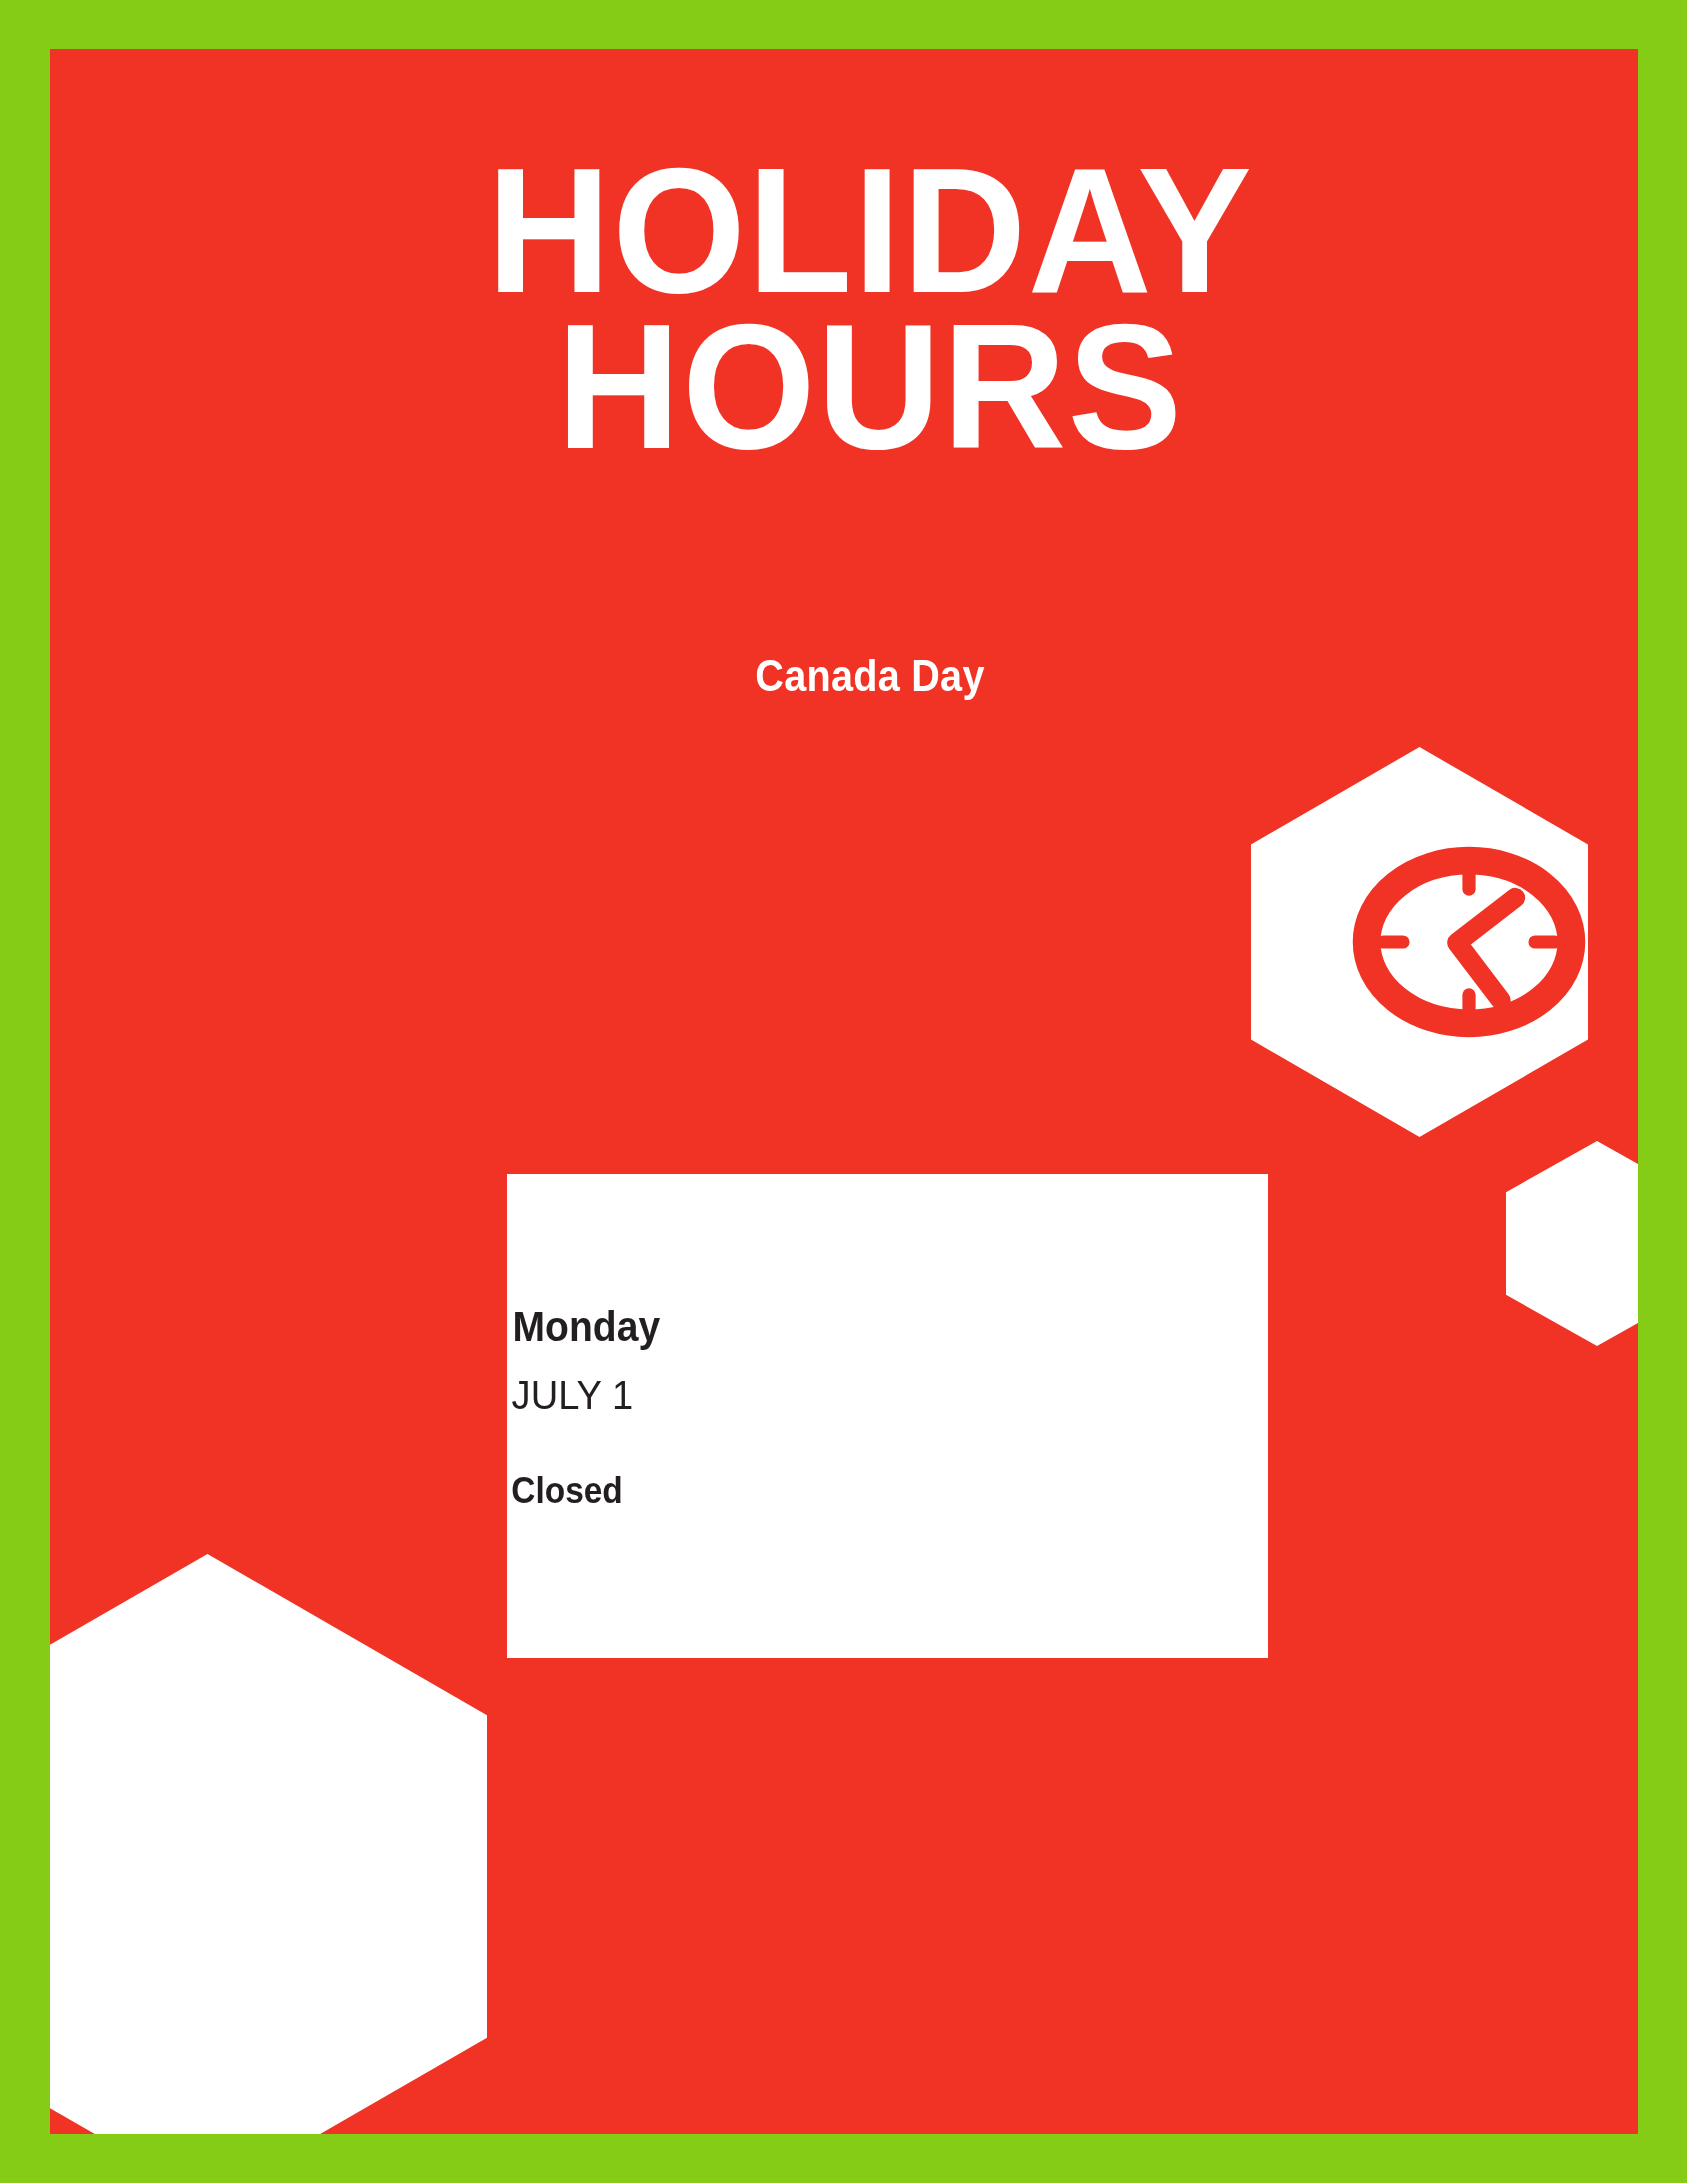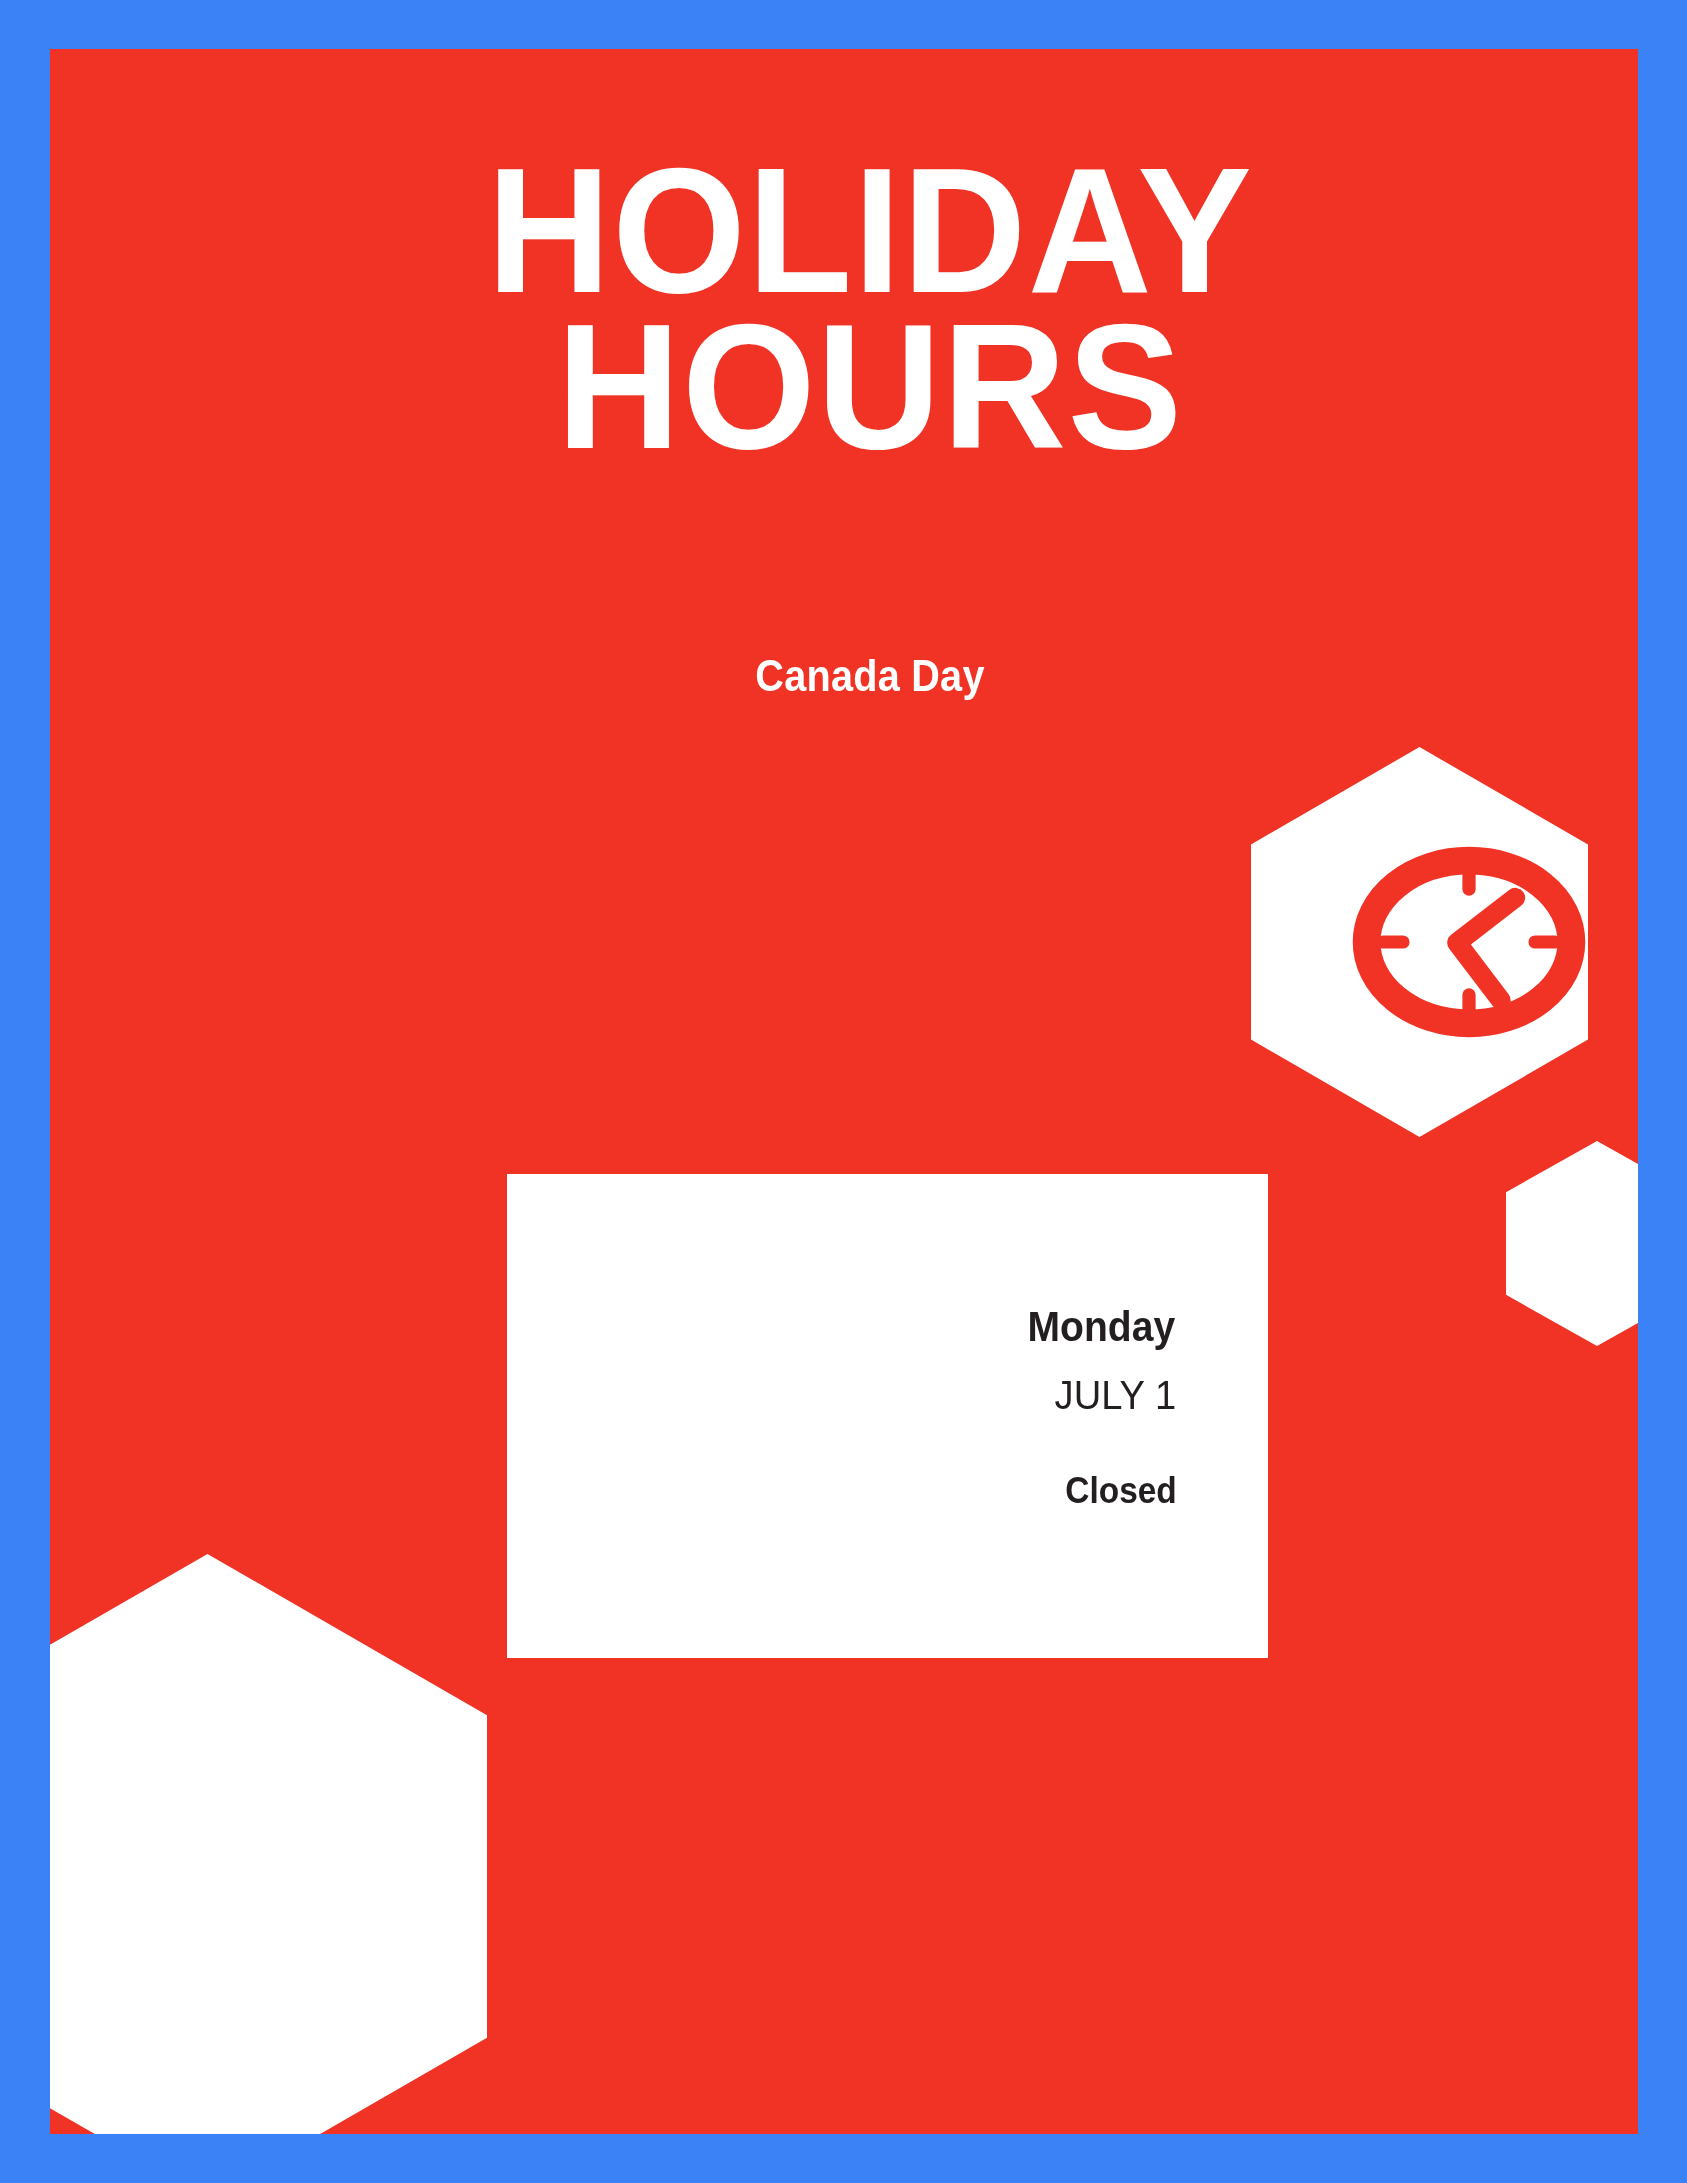"HOLIDAY" #poster { background: #3b82f6 -> #84cc16 }
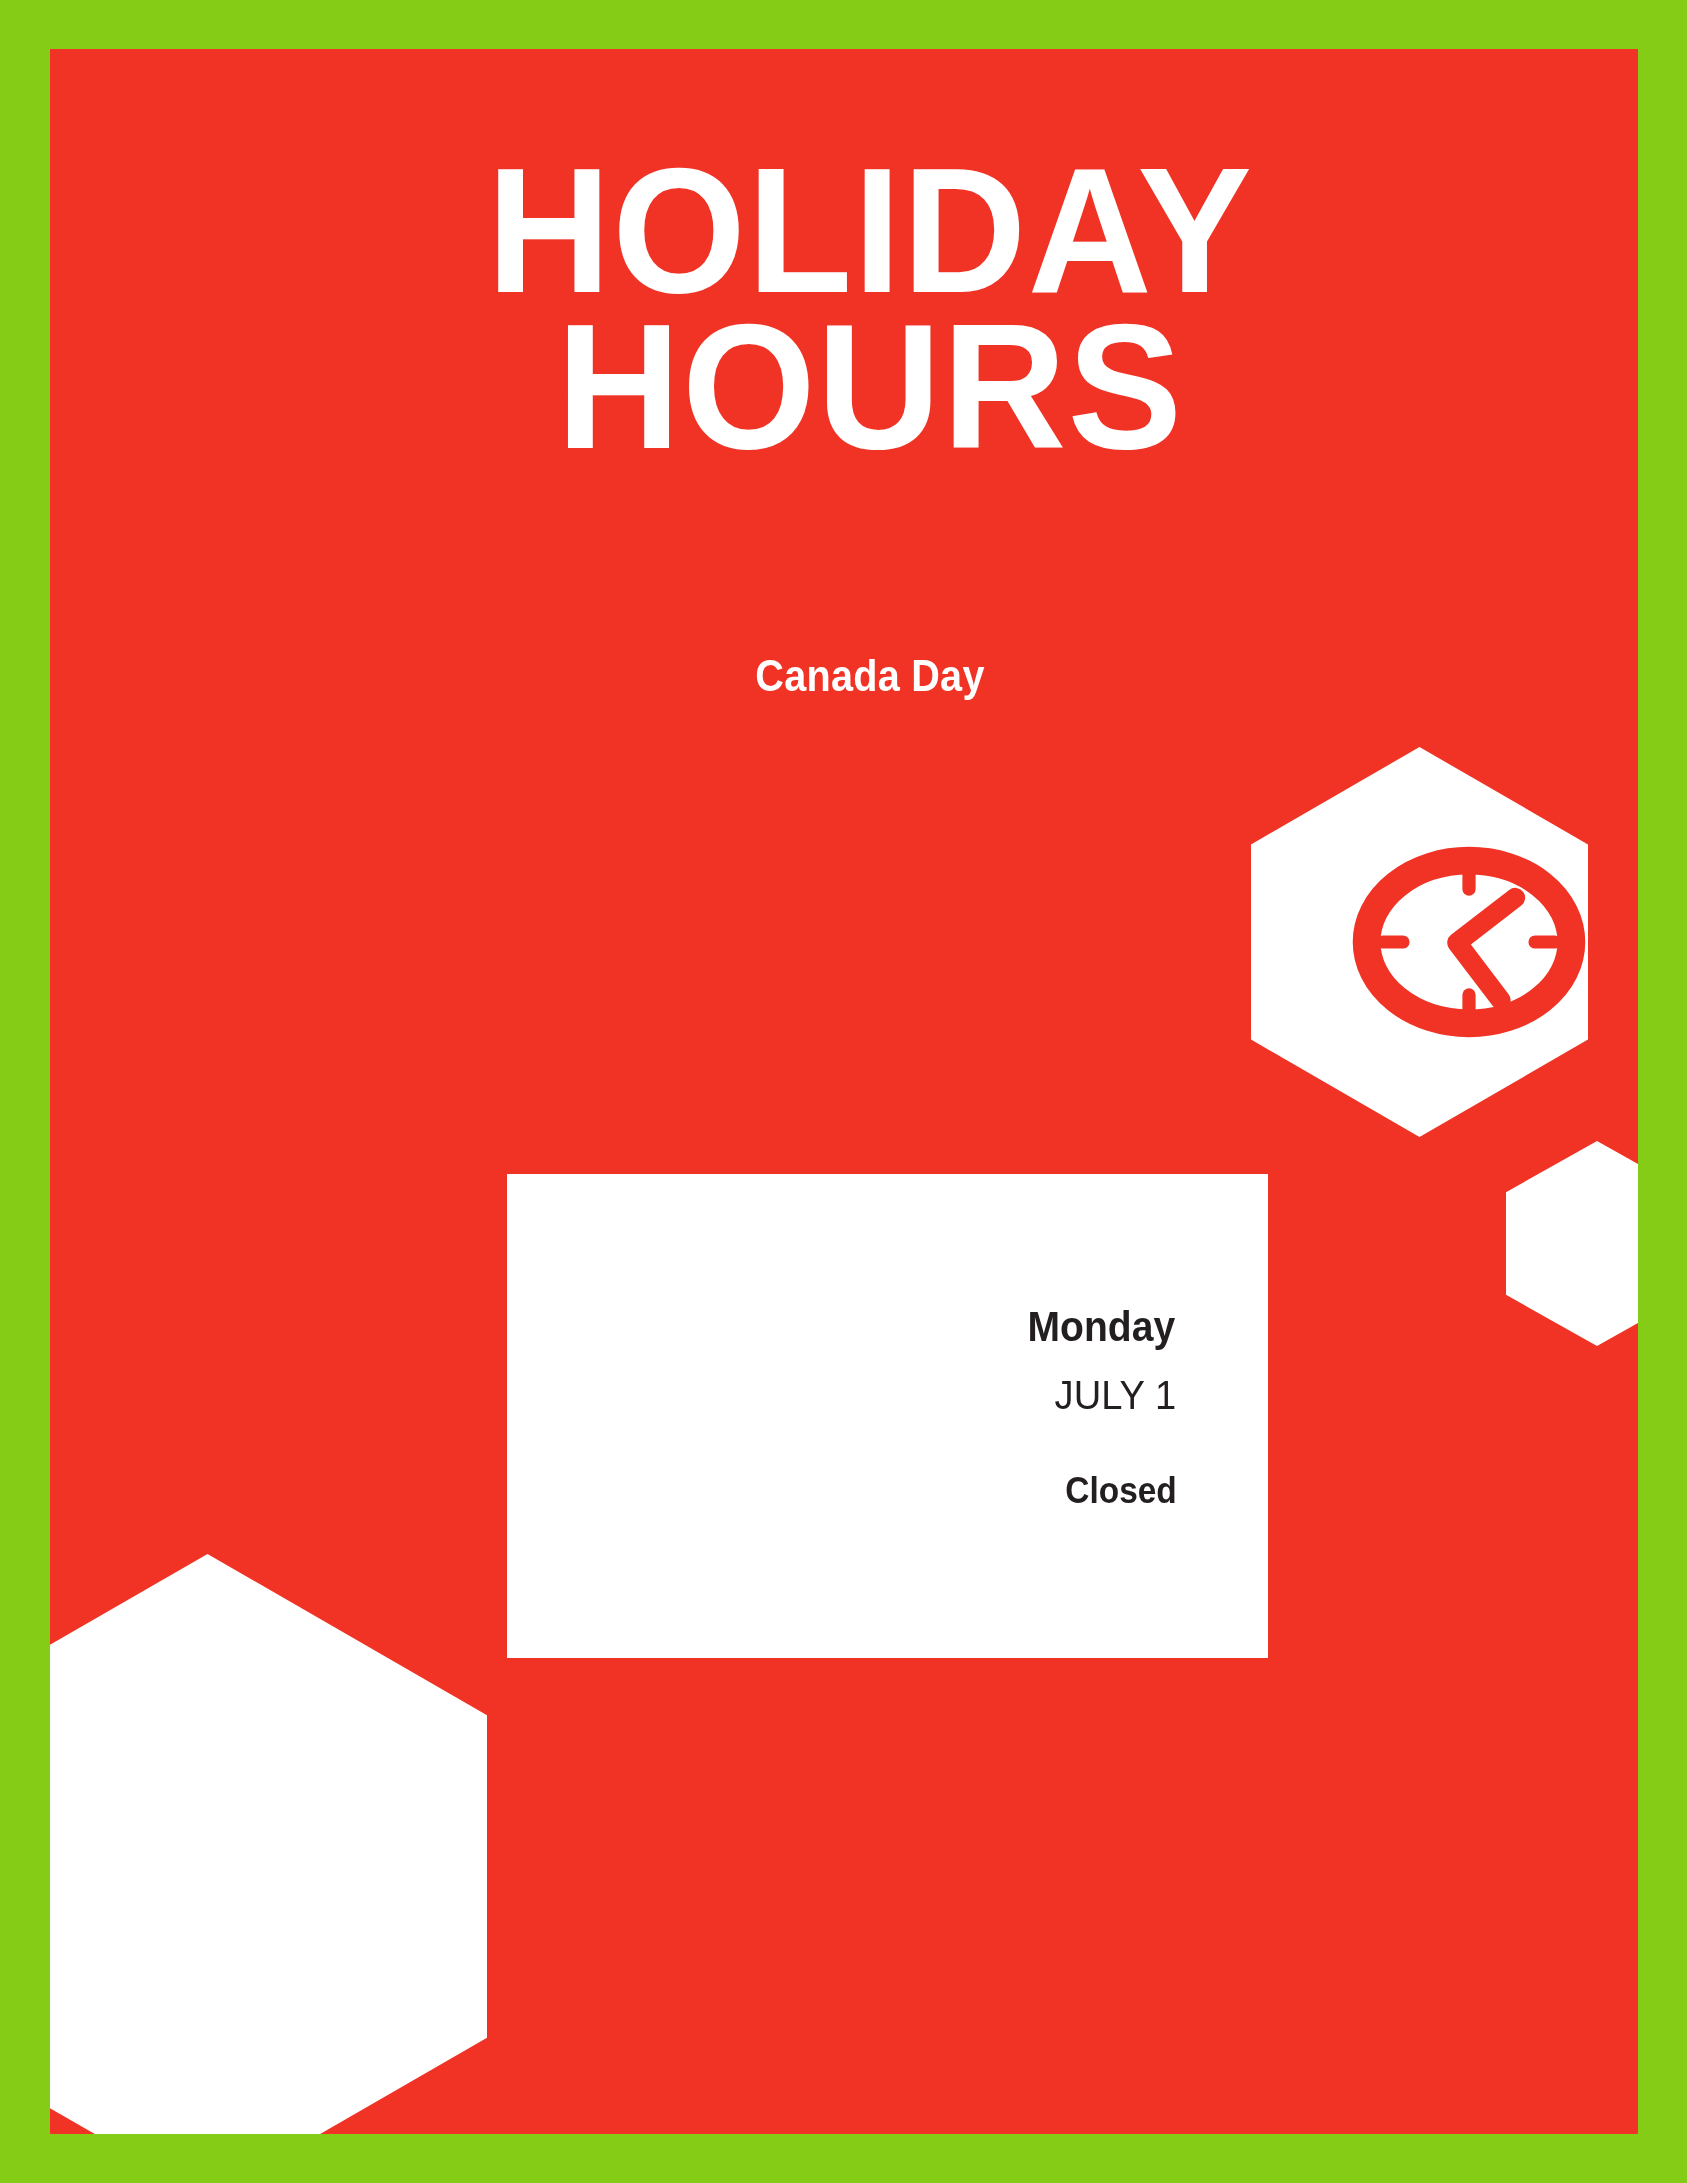"Monday" .info-card { align-items: flex-end -> flex-start }
